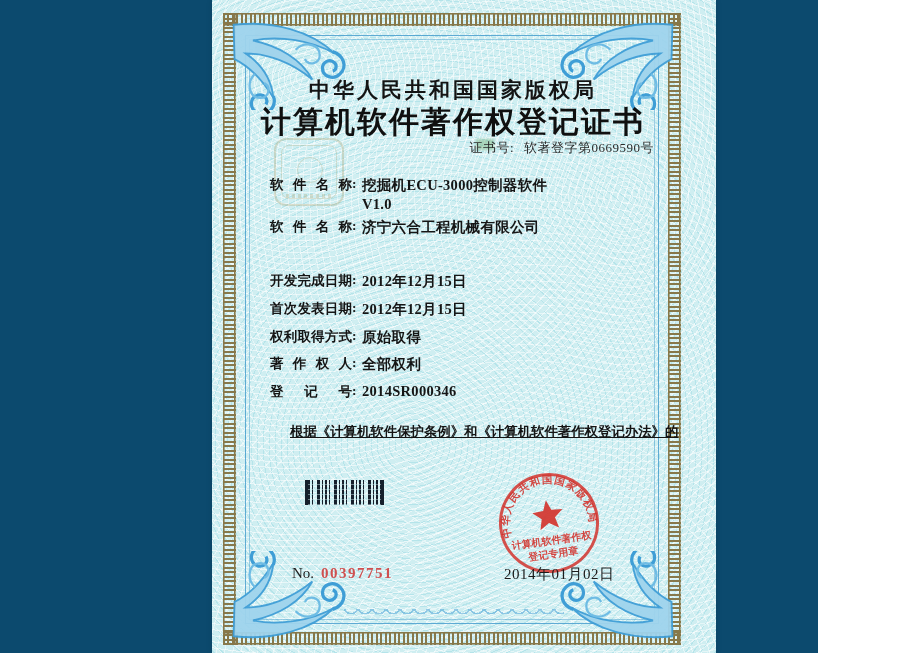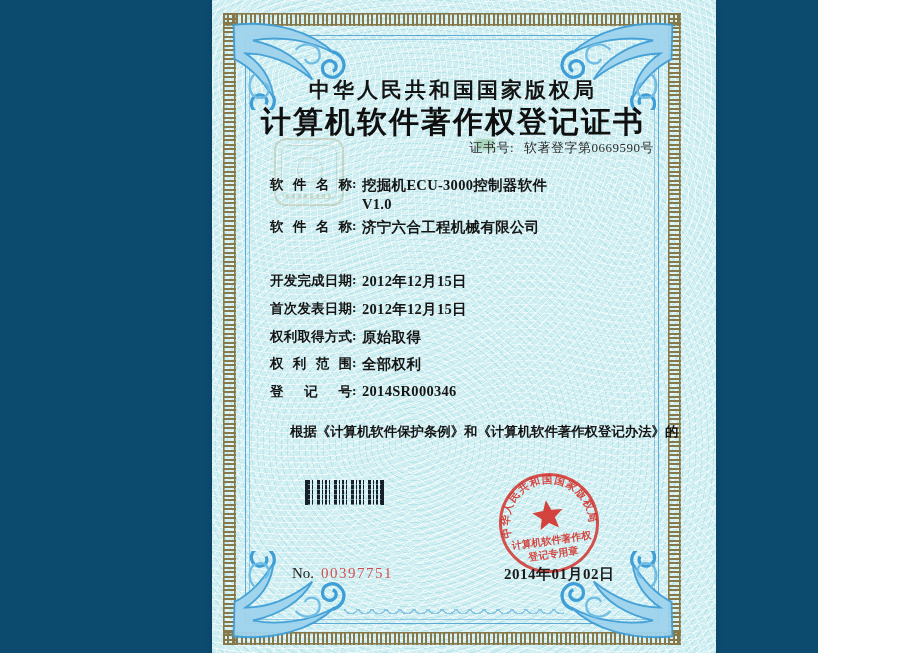"权利范围" span.lbl { text: 权利范围 -> 著作权人 }
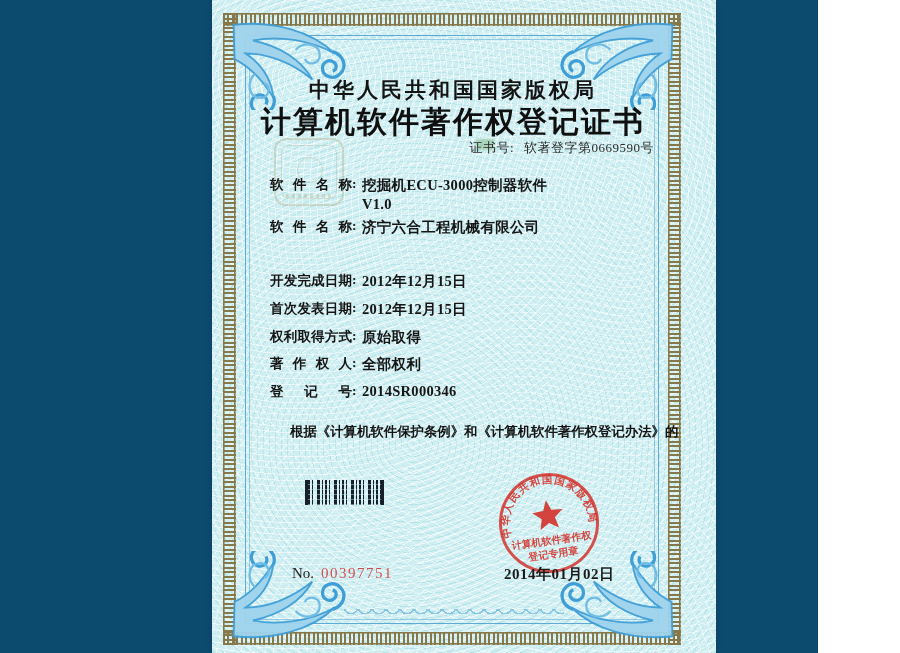"根据《计算机软件保护条例》和《计算机软件著作权登记办法》的" .statement { text-decoration: none -> underline }
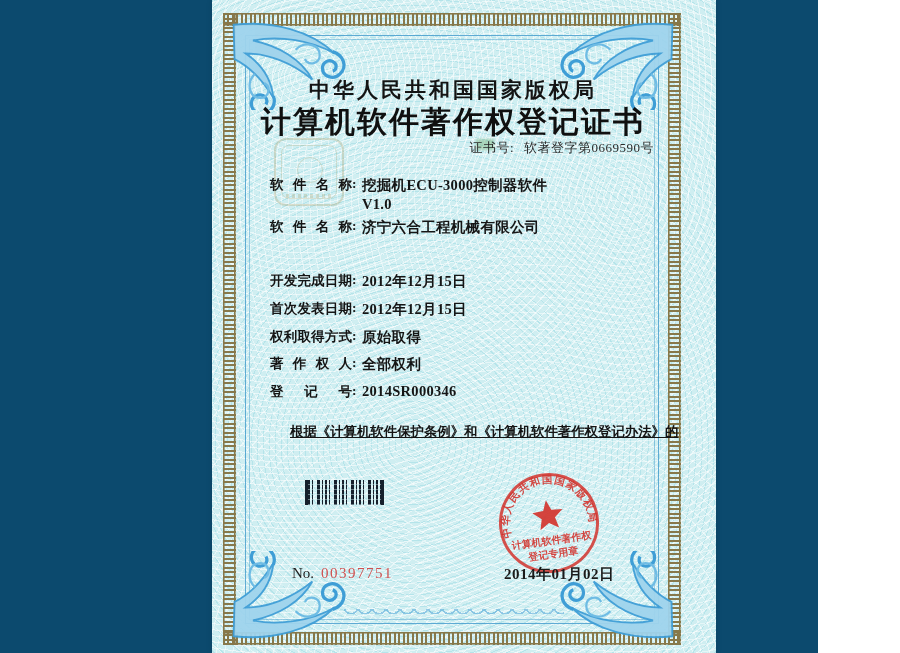"00397751" .serial .num { font-weight: 400 -> 700 }
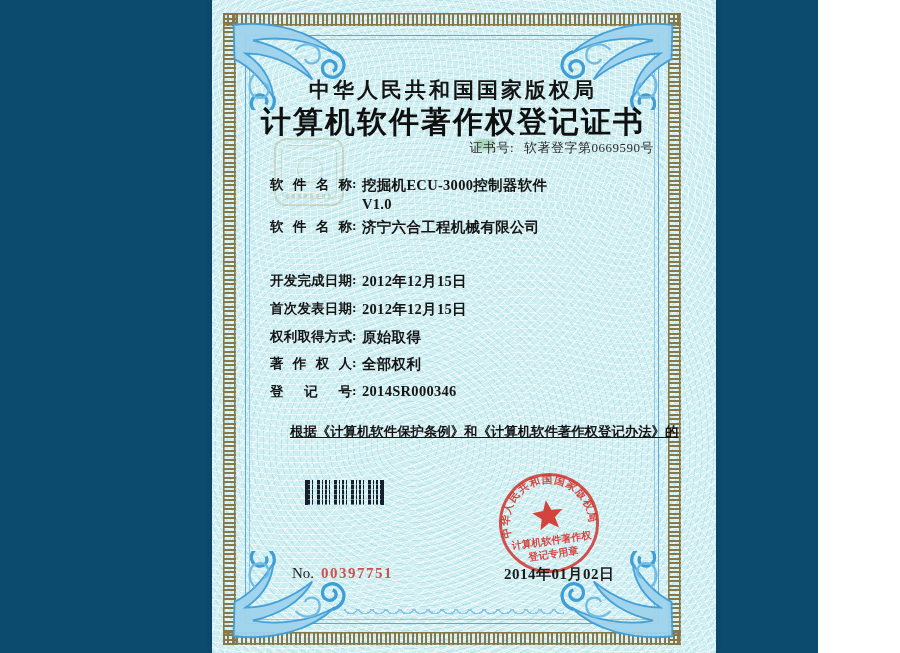"2014年01月02日" .issue-date { font-weight: 700 -> 400 }
